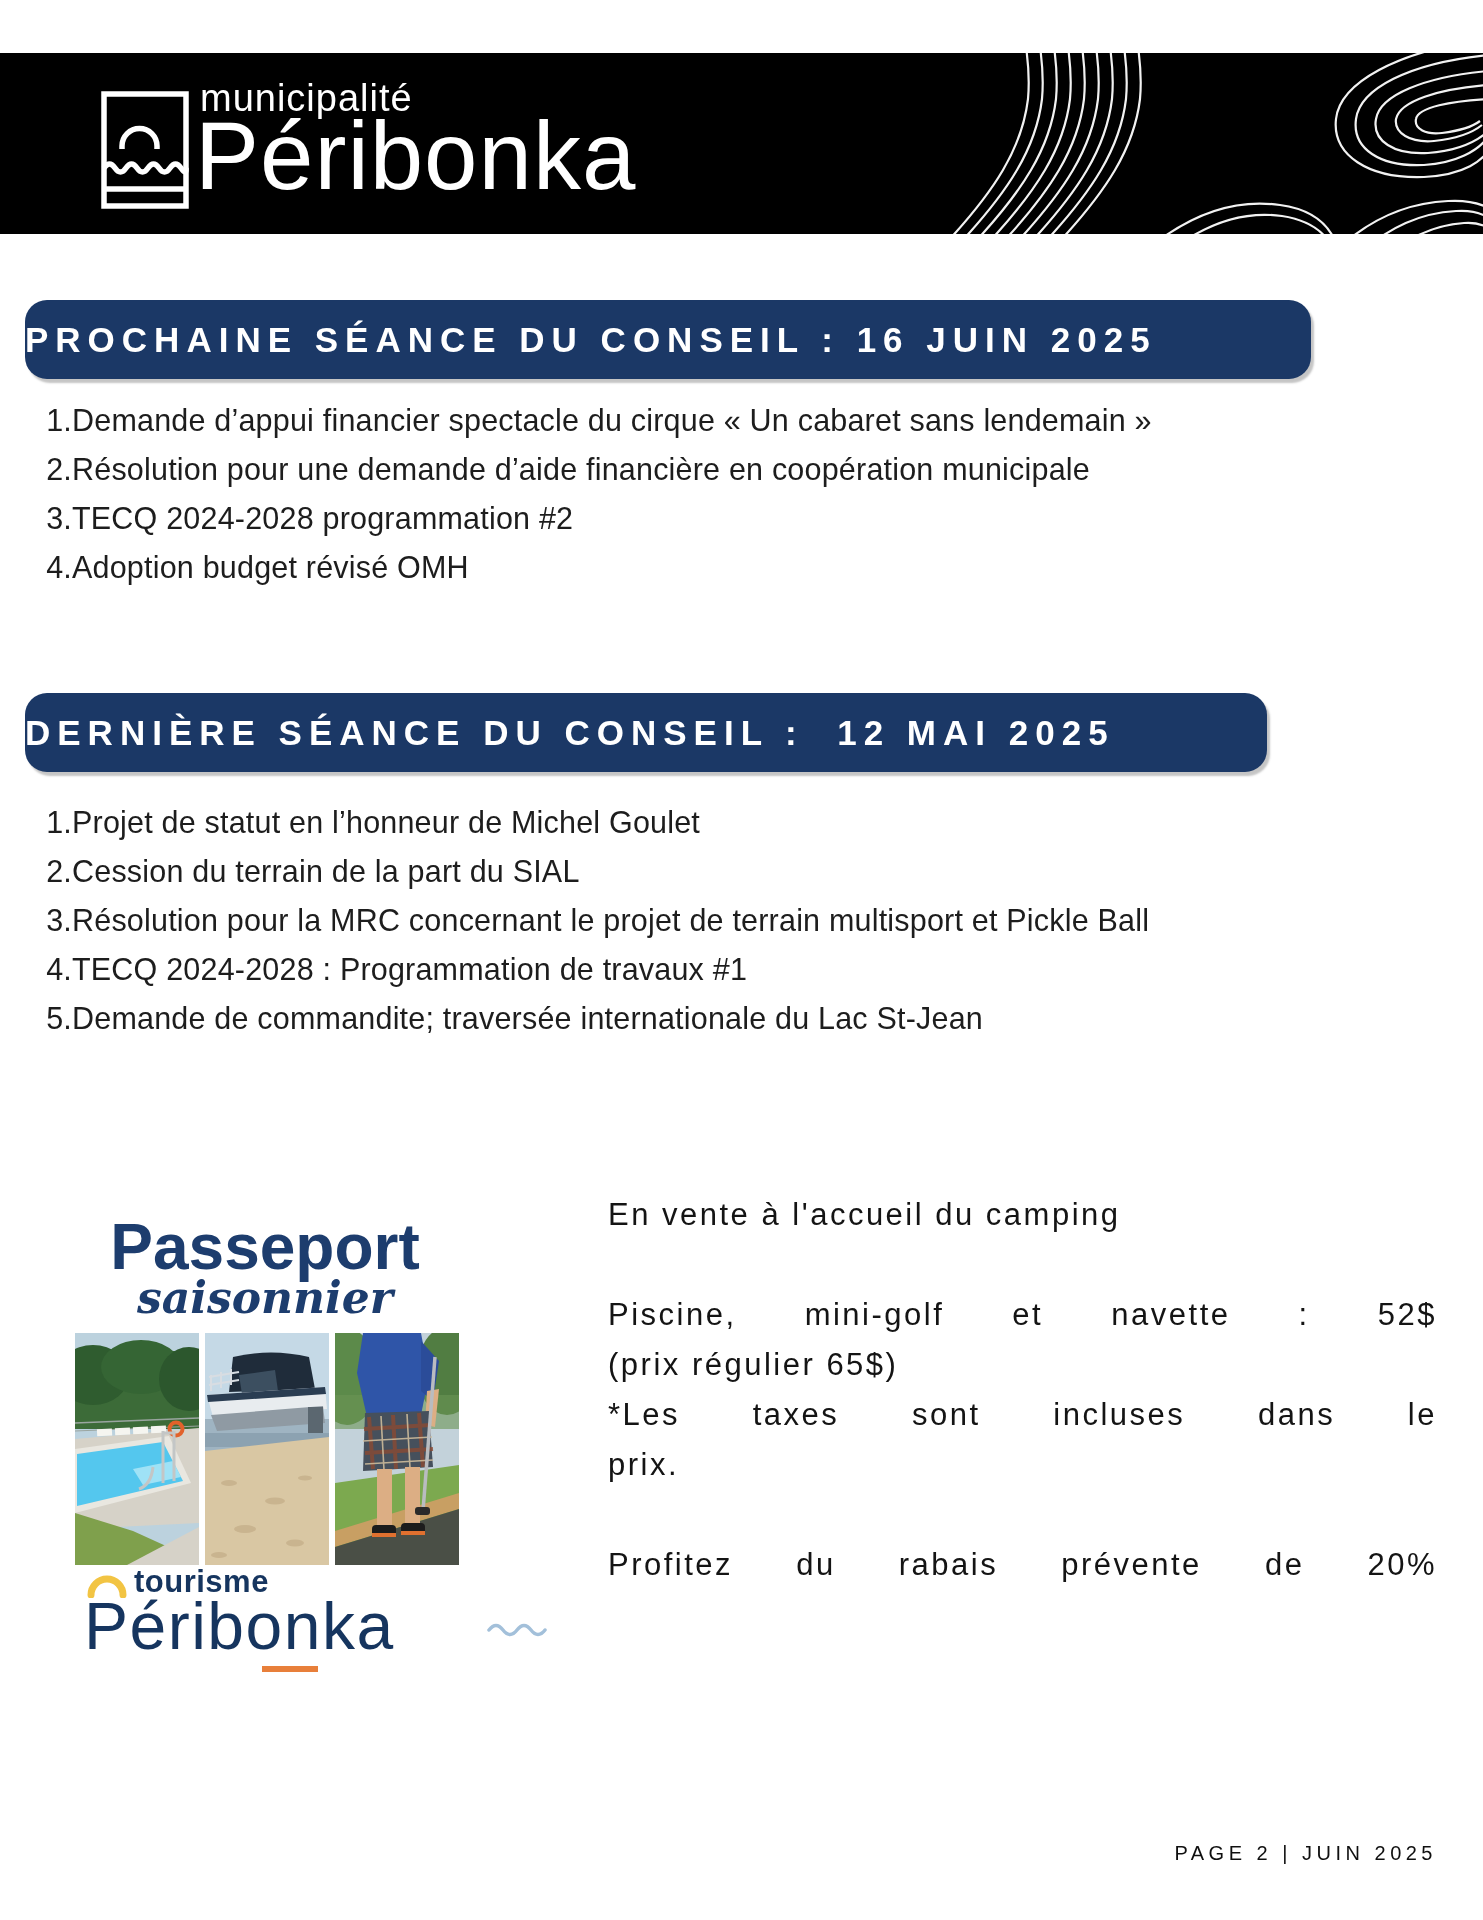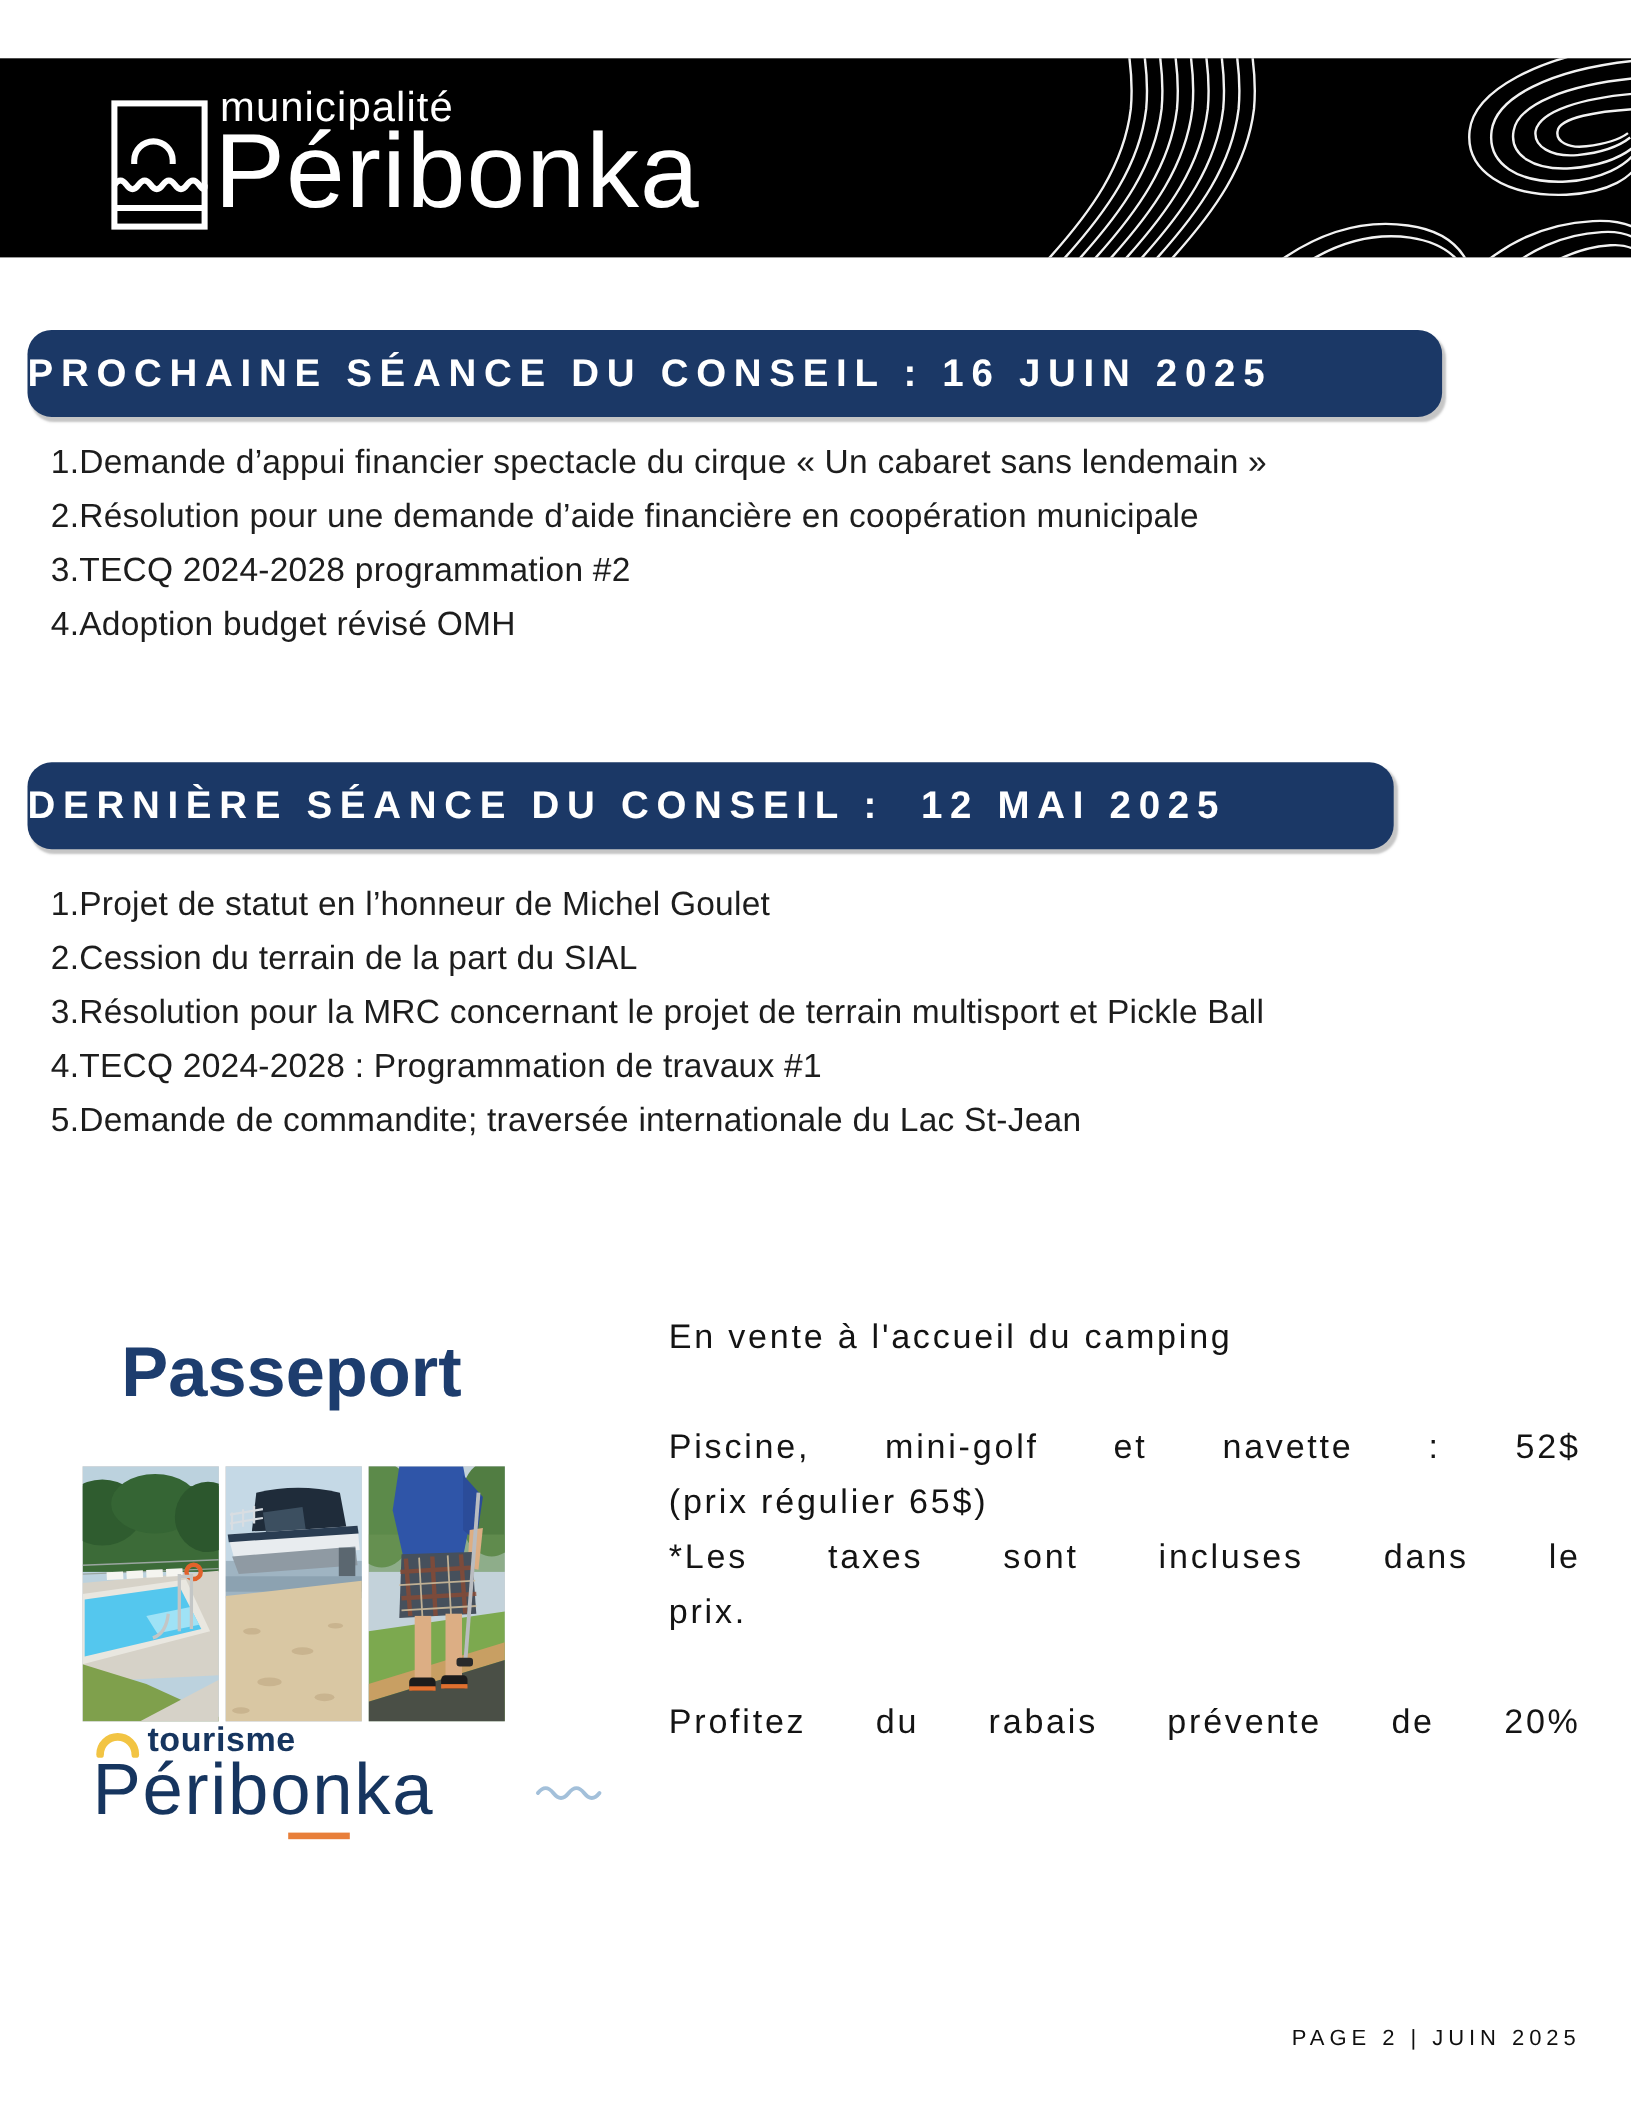"saisonnier" div.passeport-sub { html: none -> <div>saisonnier</div> }
